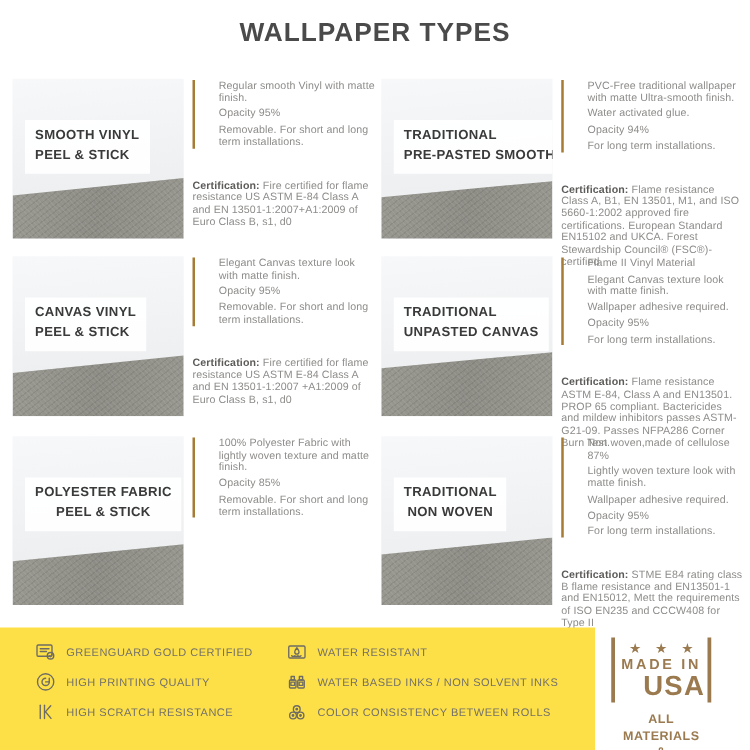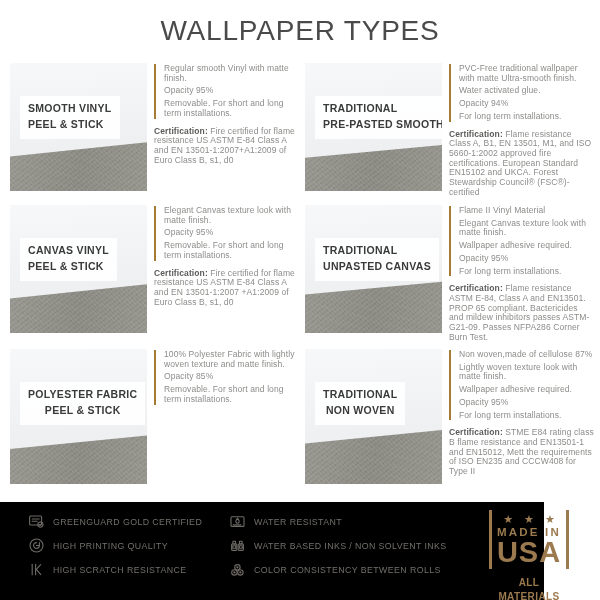"WALLPAPER TYPES" .page-title { font-size: 28px -> 21px; font-weight: 400 -> 700 }
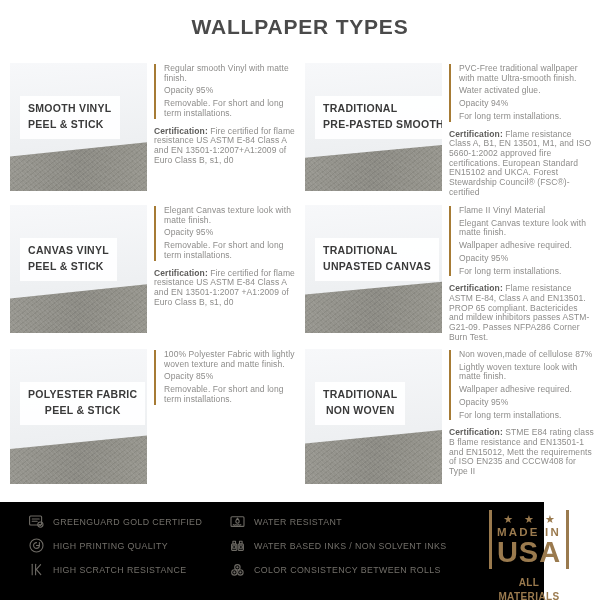"Regular smooth Vinyl with matte" .desc p { margin: 0 0 3px 1px -> 0 0 3px 12px }
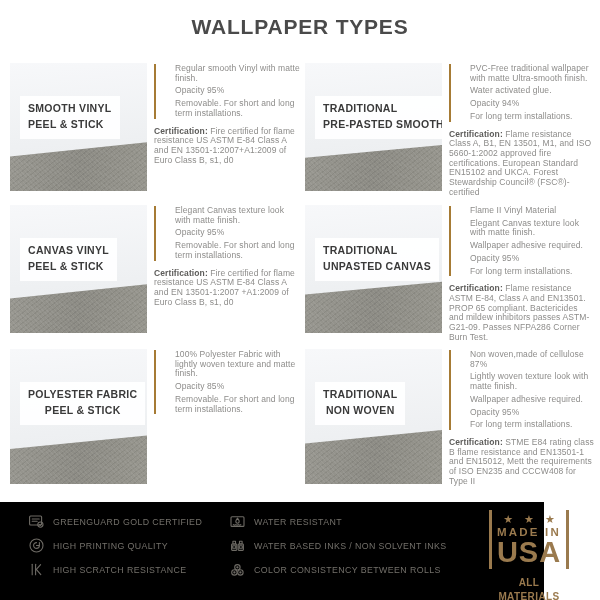"Certification: Fire certified for flame" .cert { margin-top: 8px -> 25px }
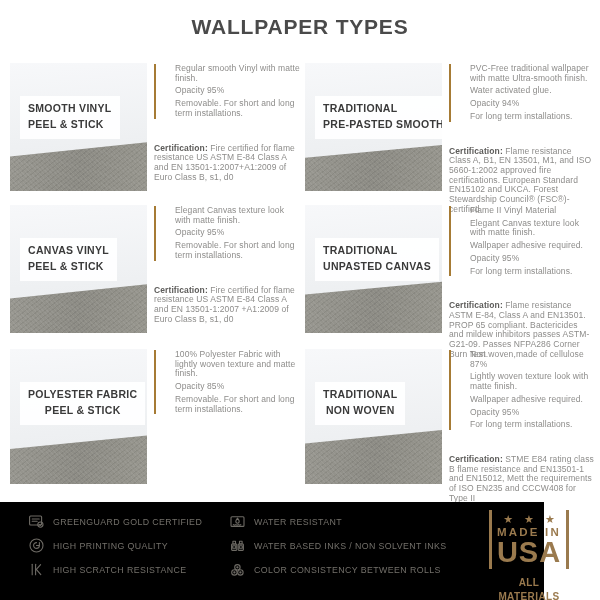"GREENGUARD GOLD CERTIFIED" .footer { background: #000000 -> #fde047; width: 544px -> 476px }
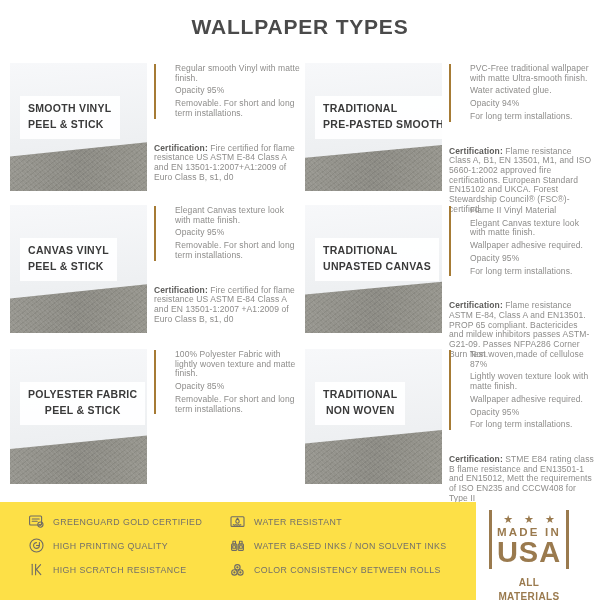"USA" .usa { font-size: 29px -> 22px; text-align: none -> right }
